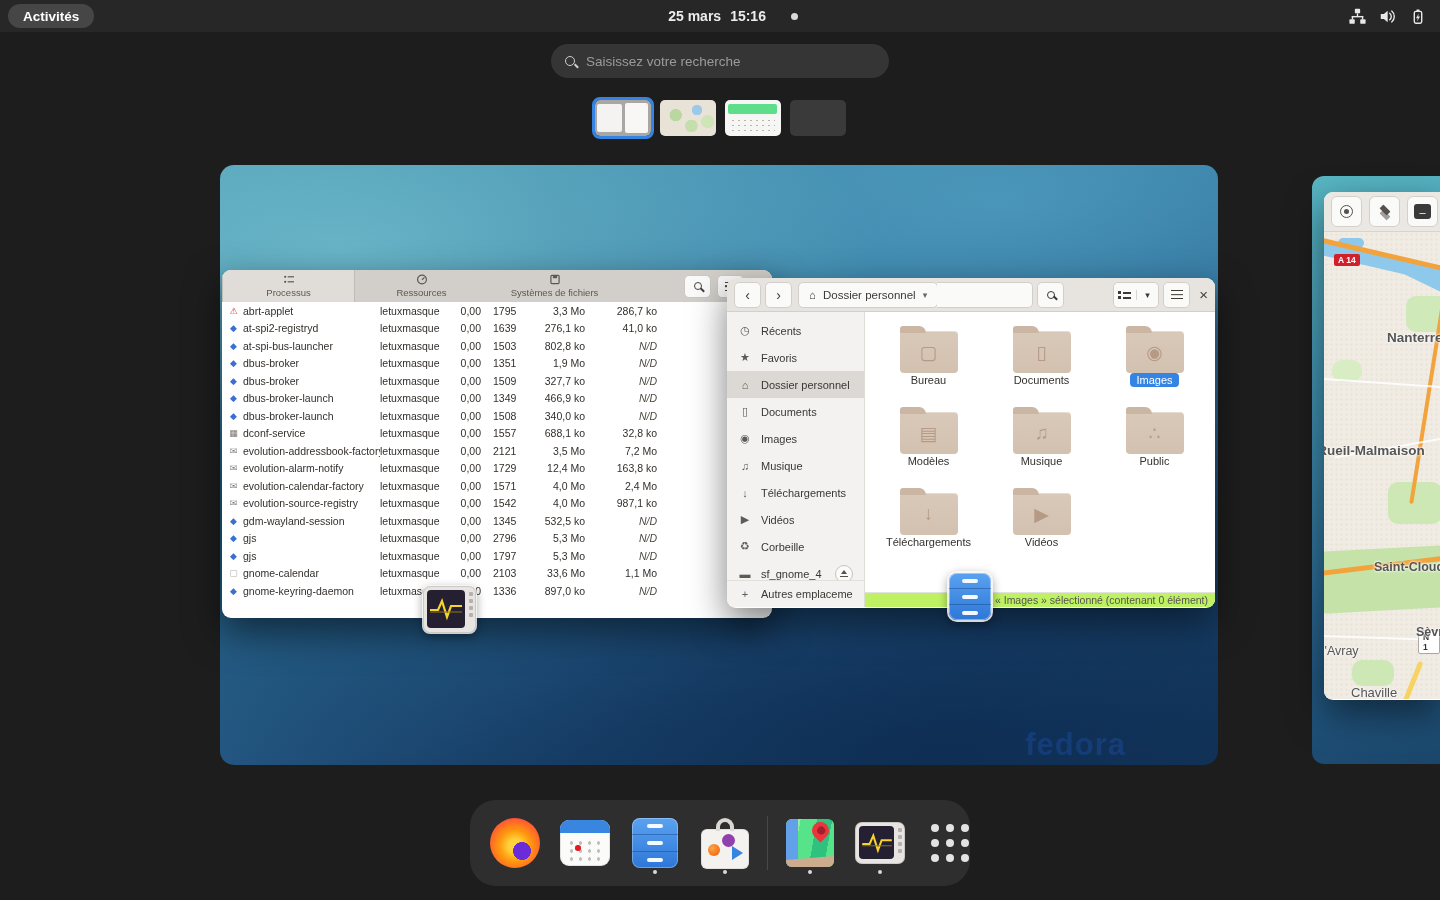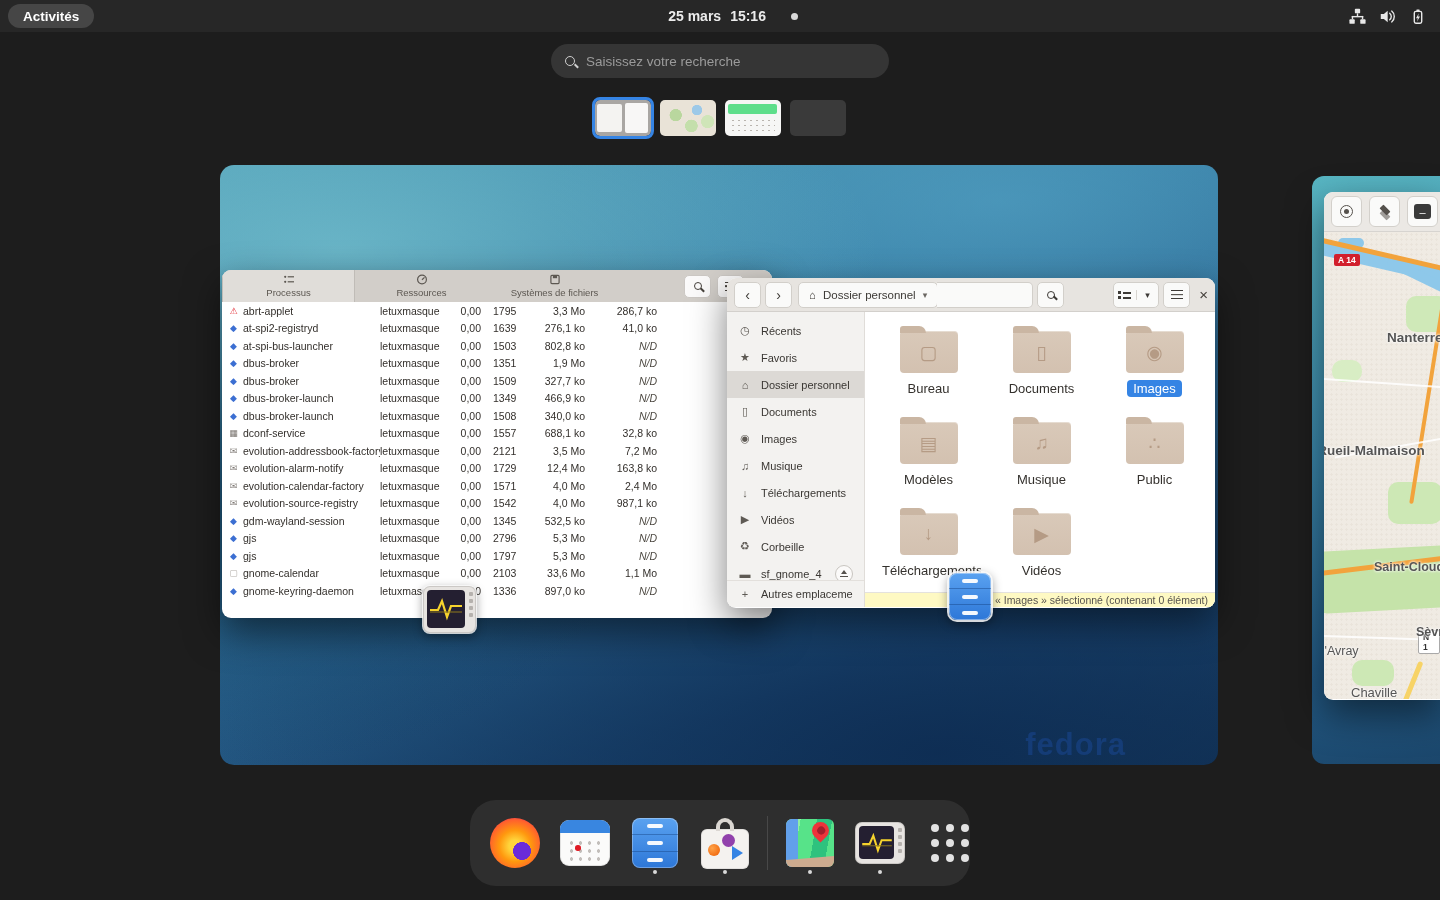"Bureau" .folder-label { font-size: 13px -> 11px; margin-top: 7px -> none }
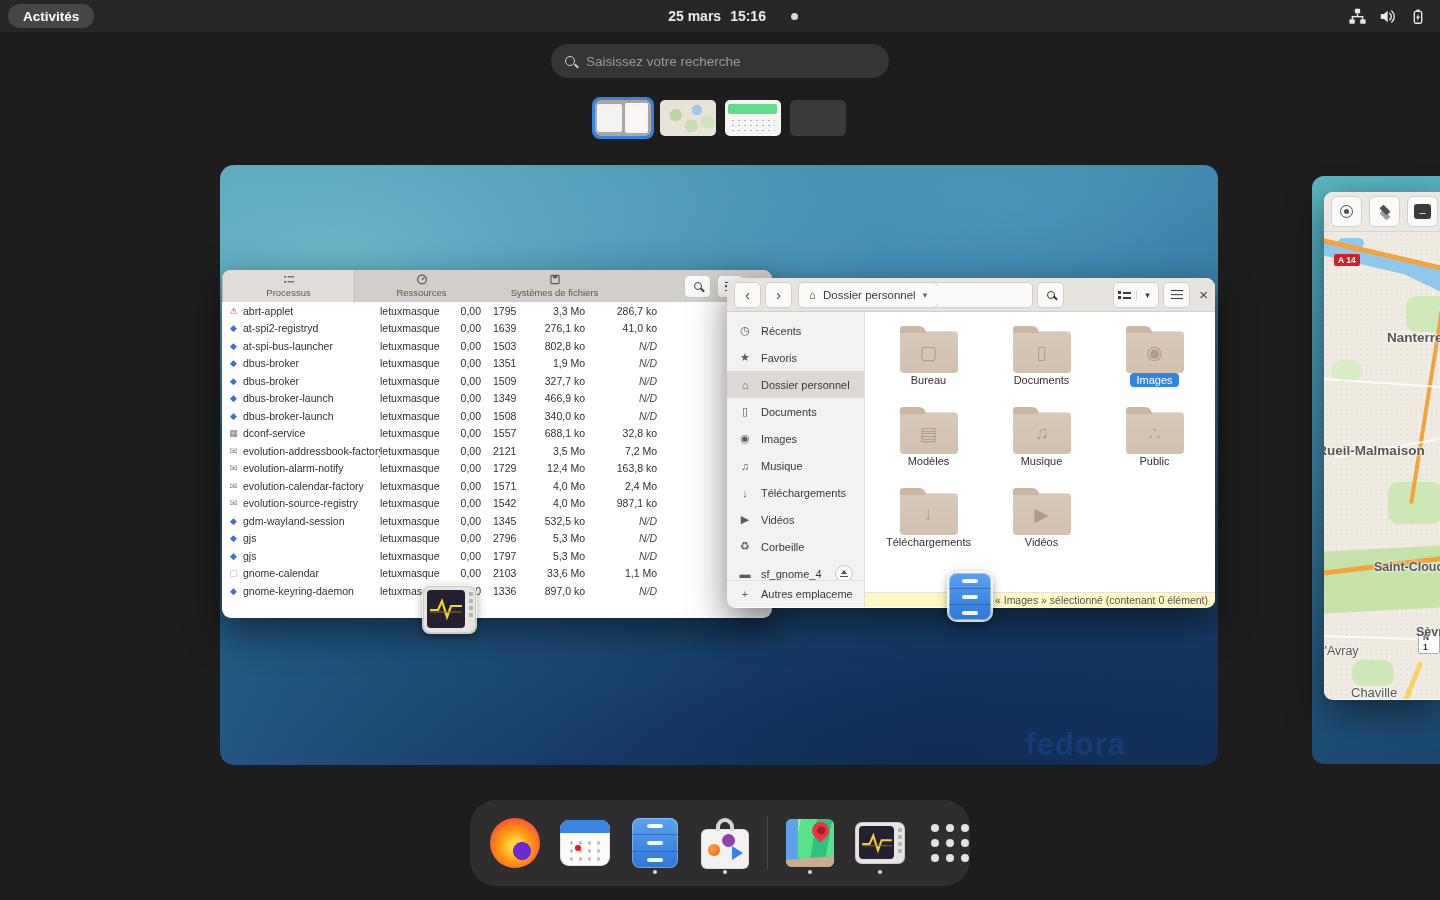"« Images » sélectionné (contenant" .nf-status { background: #fef9c3 -> #bef264 }
